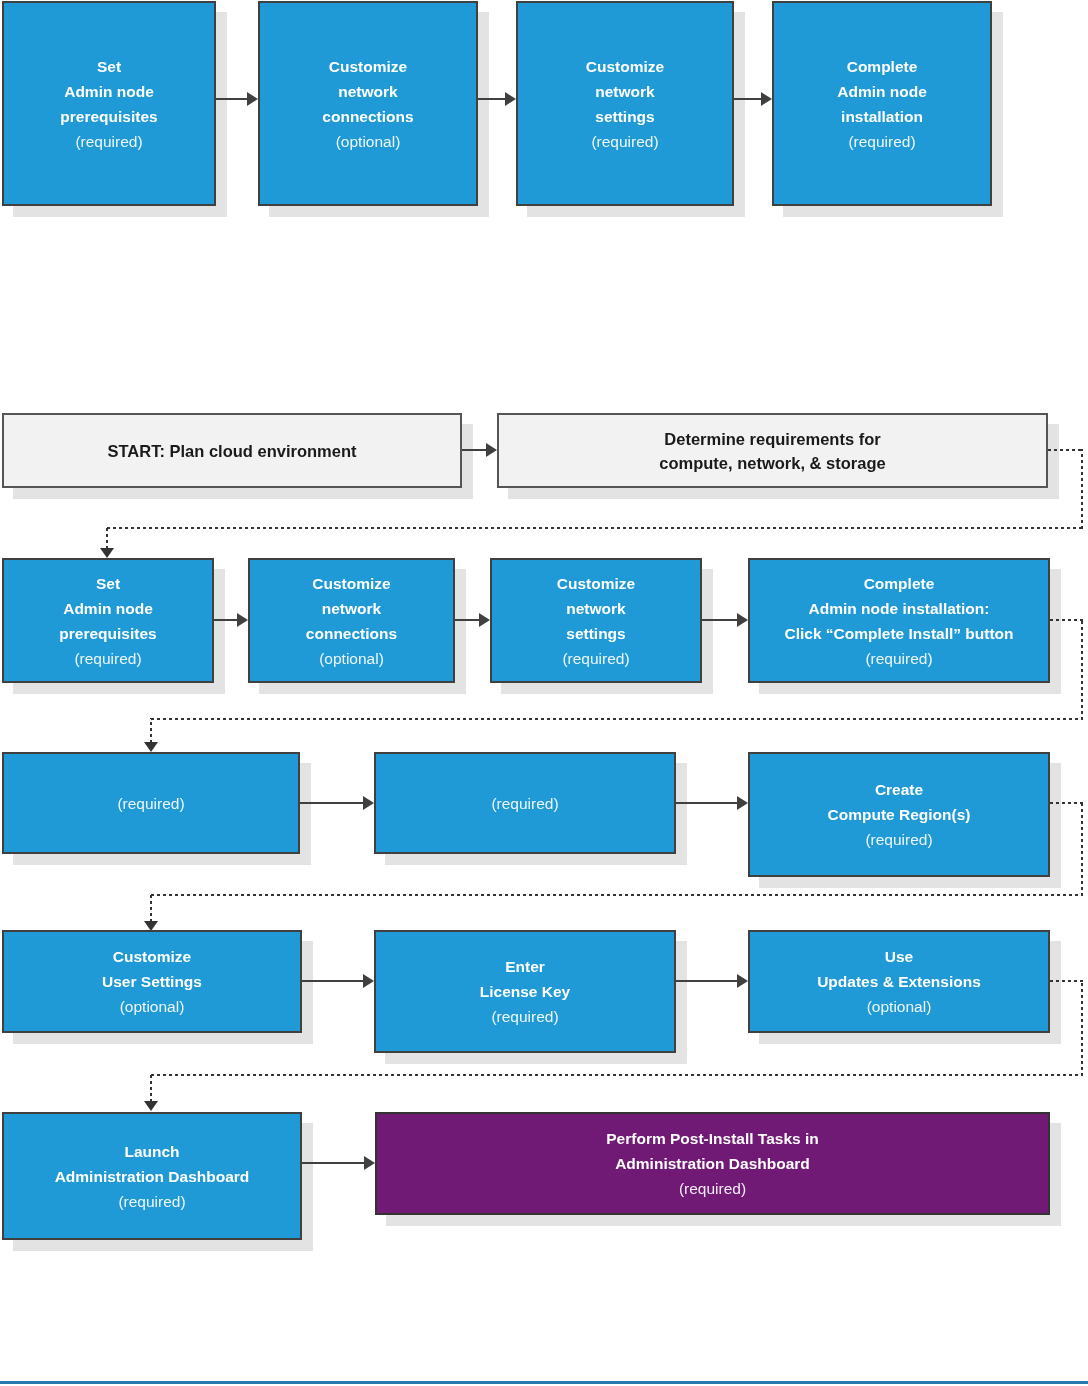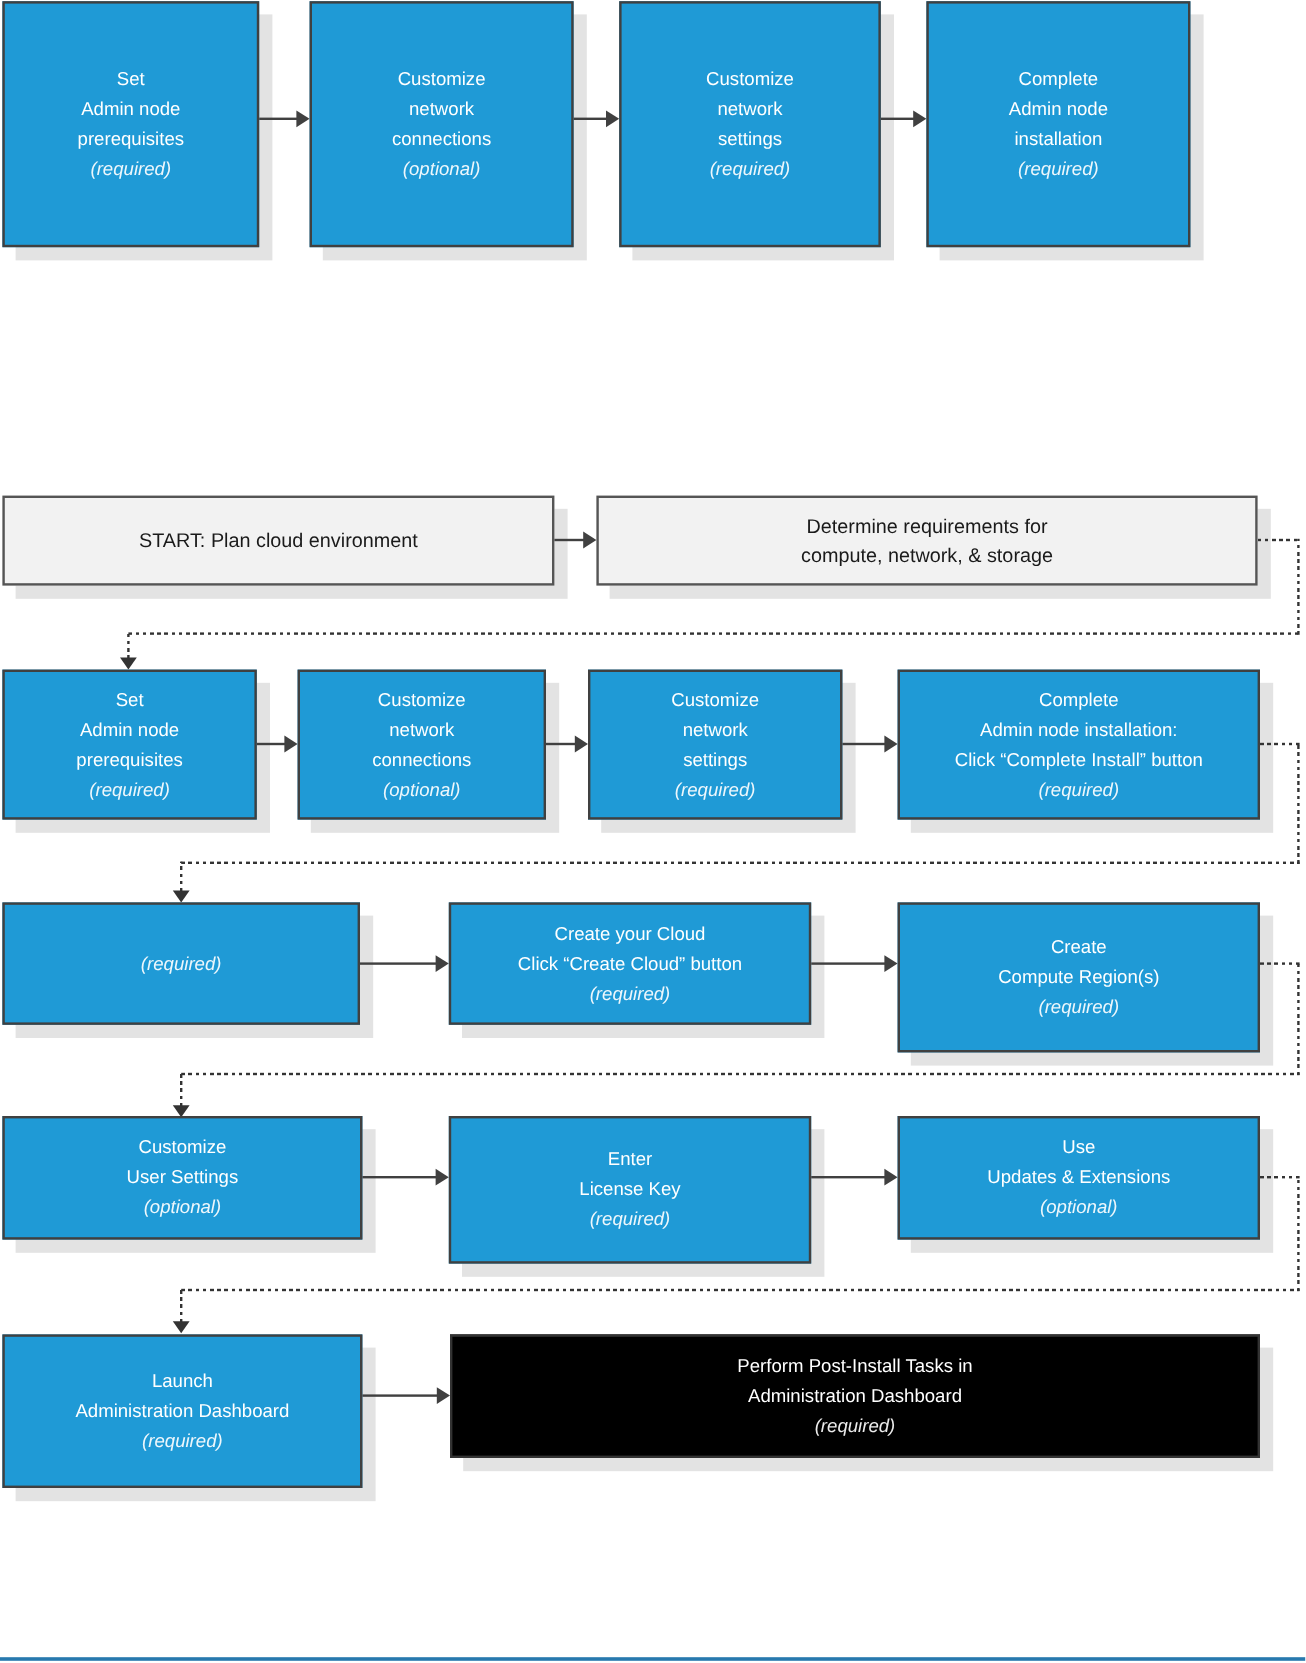"Set" .box .title { font-weight: normal -> bold }
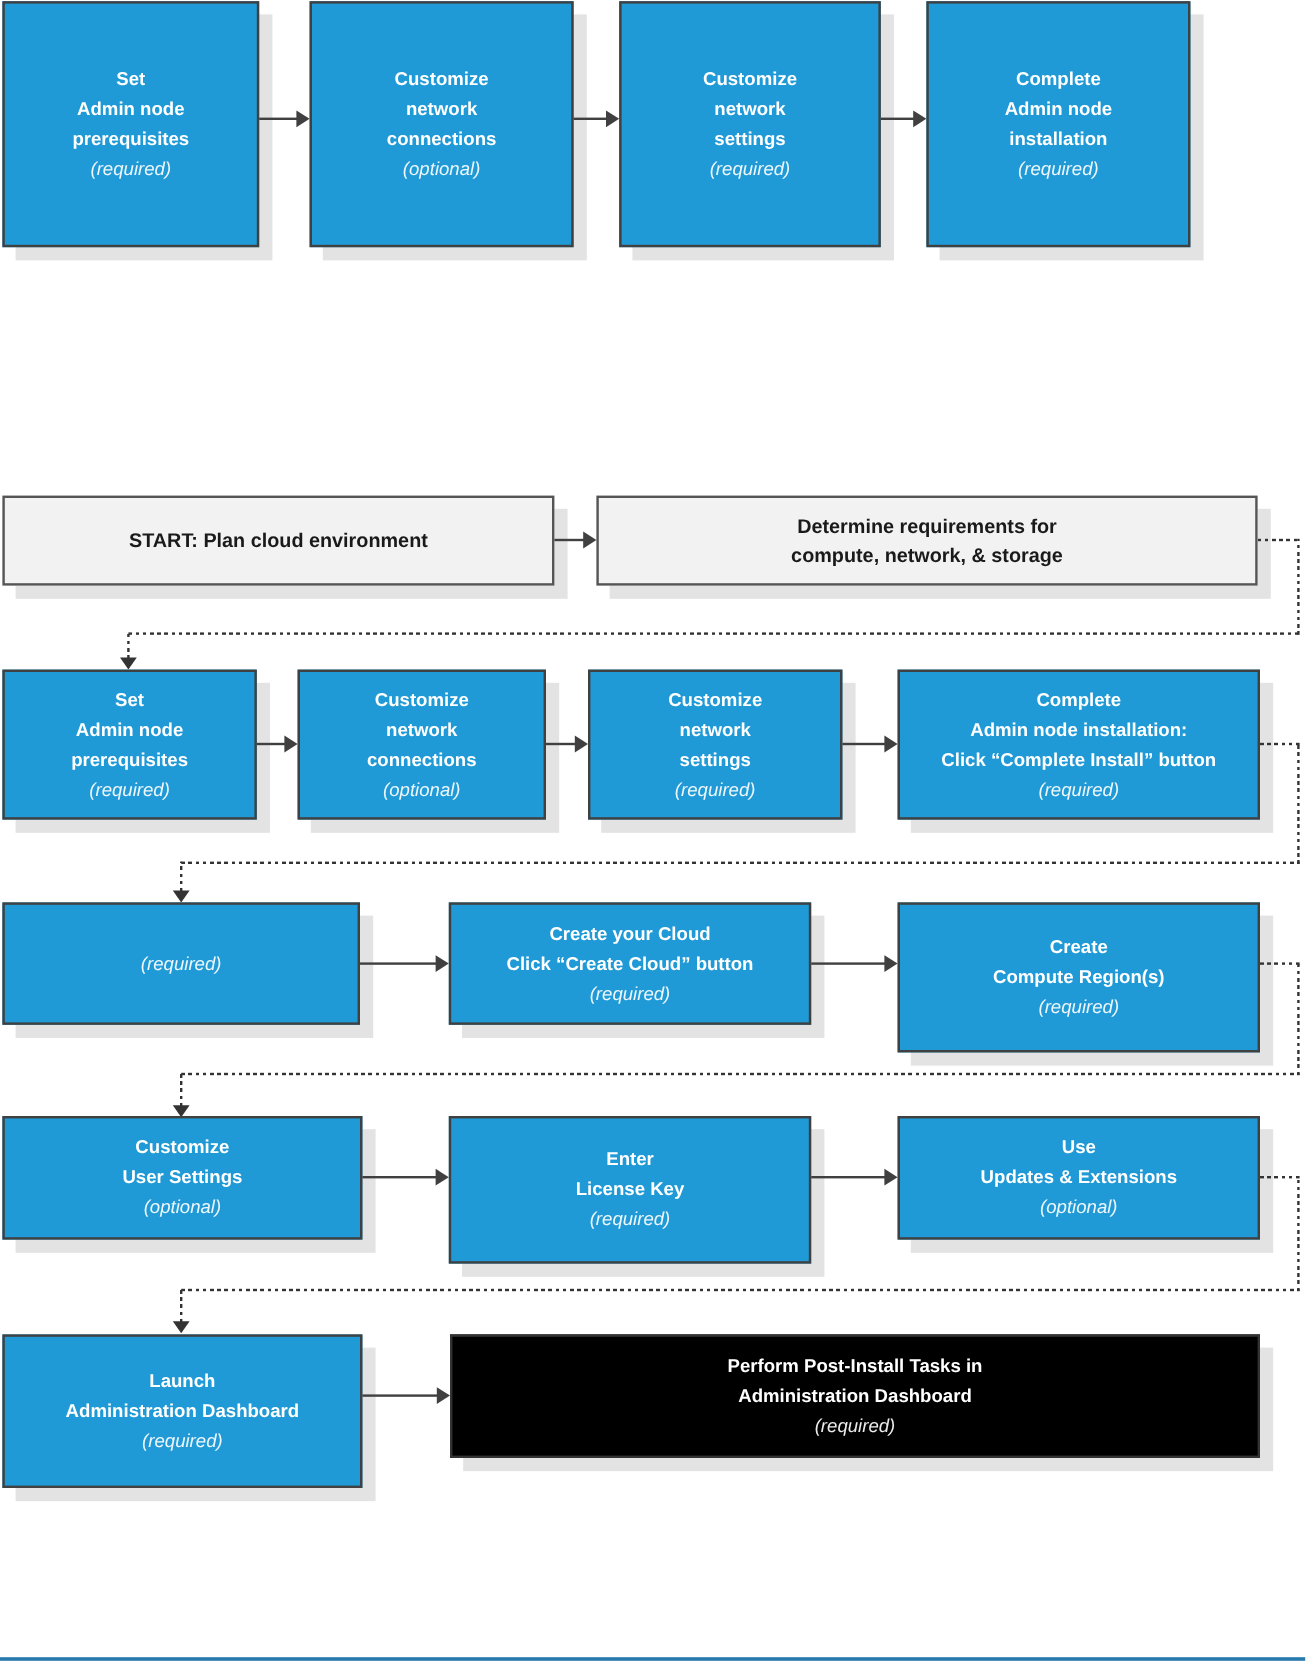"(required)" .box .note { font-style: italic -> none }
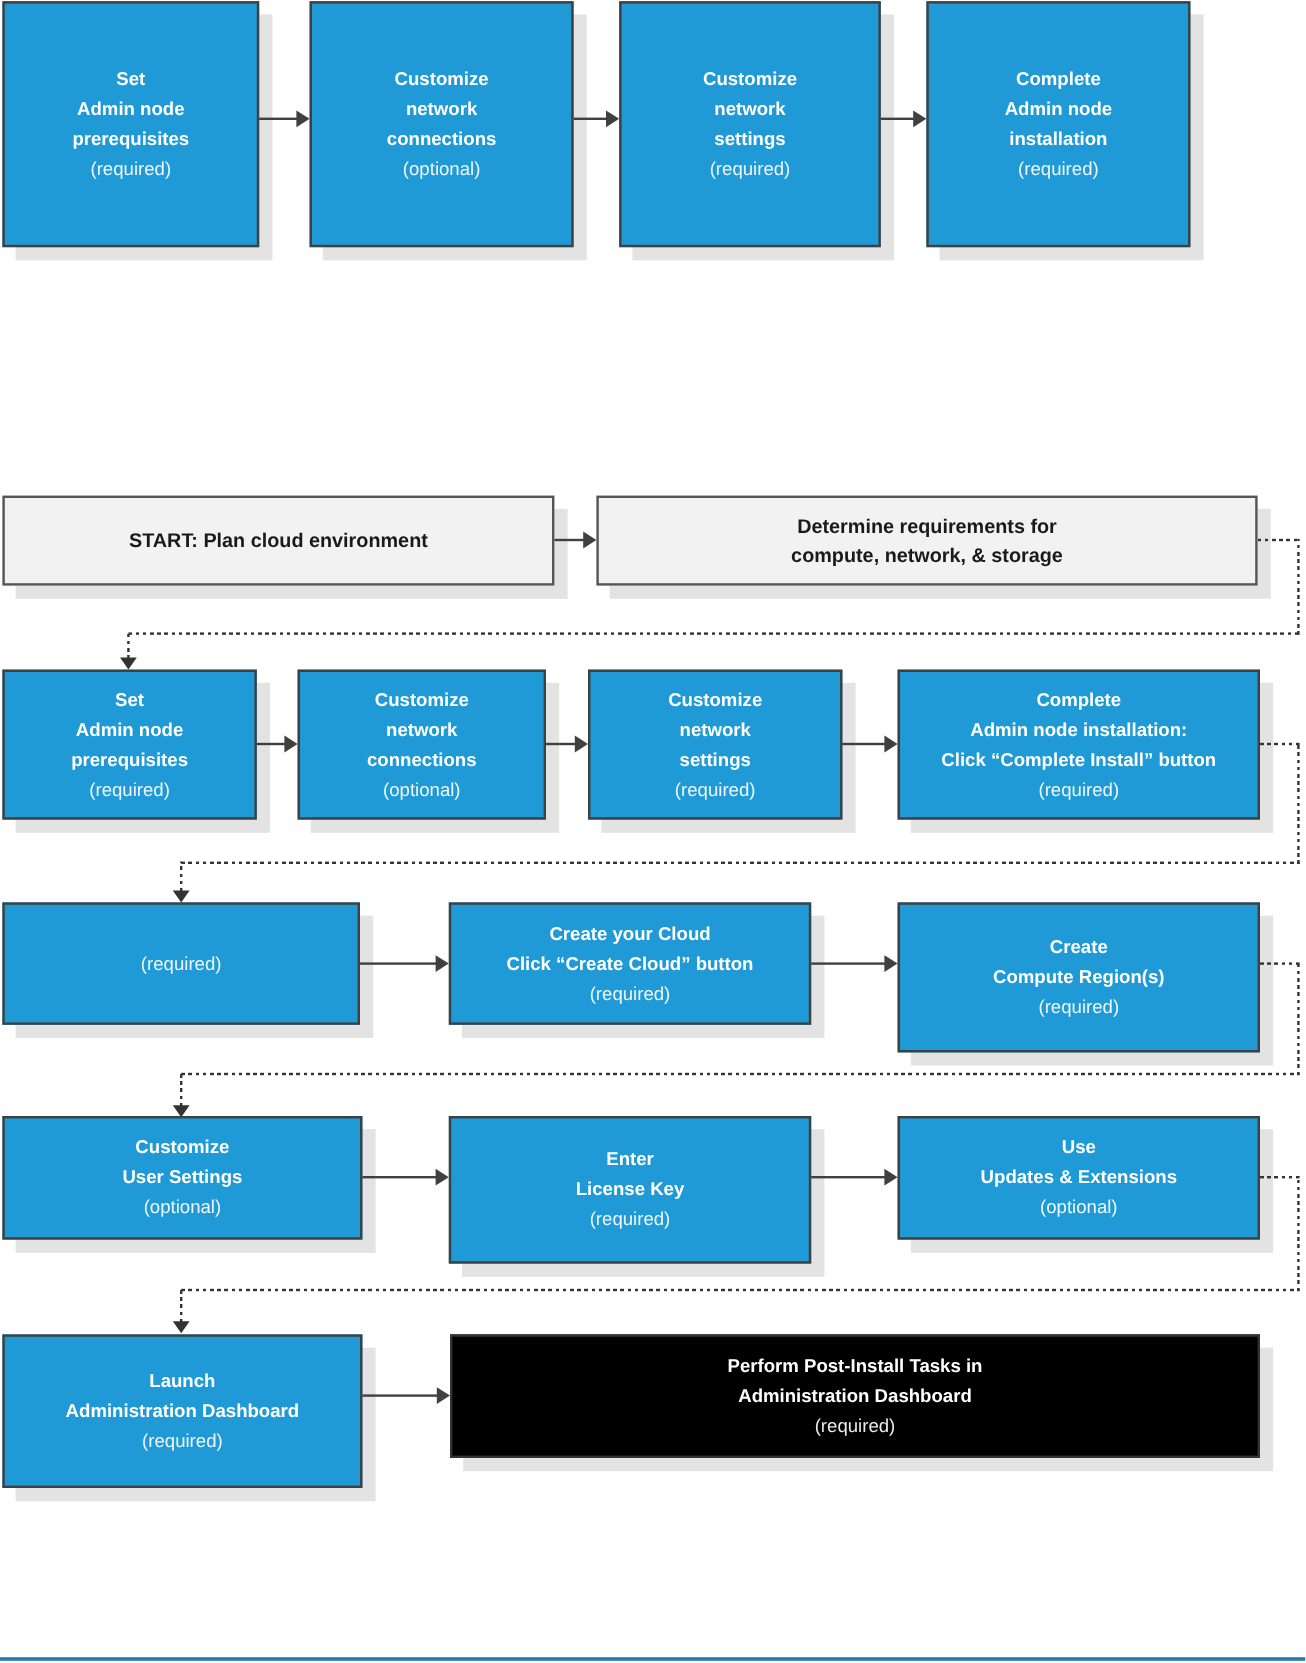"Create your Cloud" div.title { html: <div>Create your Cloud Click “Create Cloud” button</div> -> none }
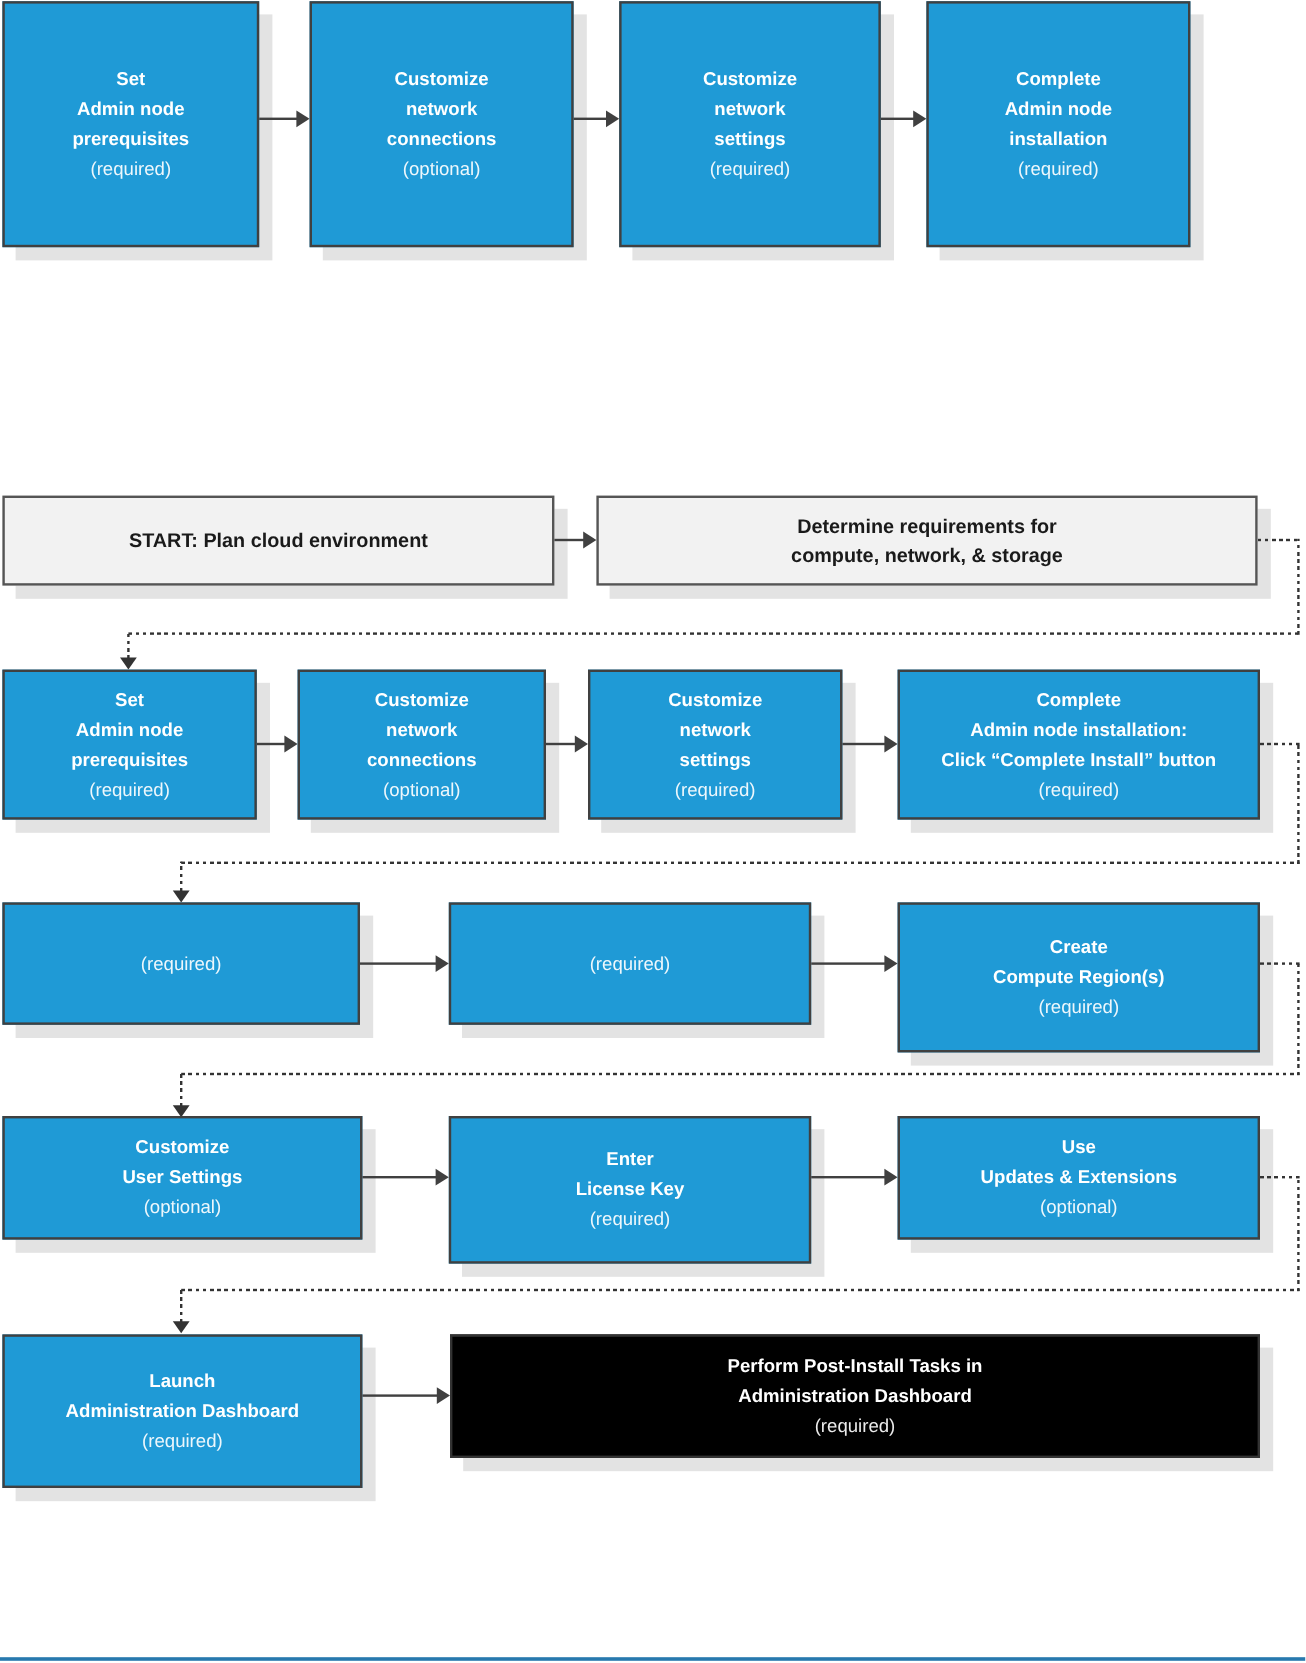"Perform Post-Install Tasks in" .purple { background: #000000 -> #701a75 }
